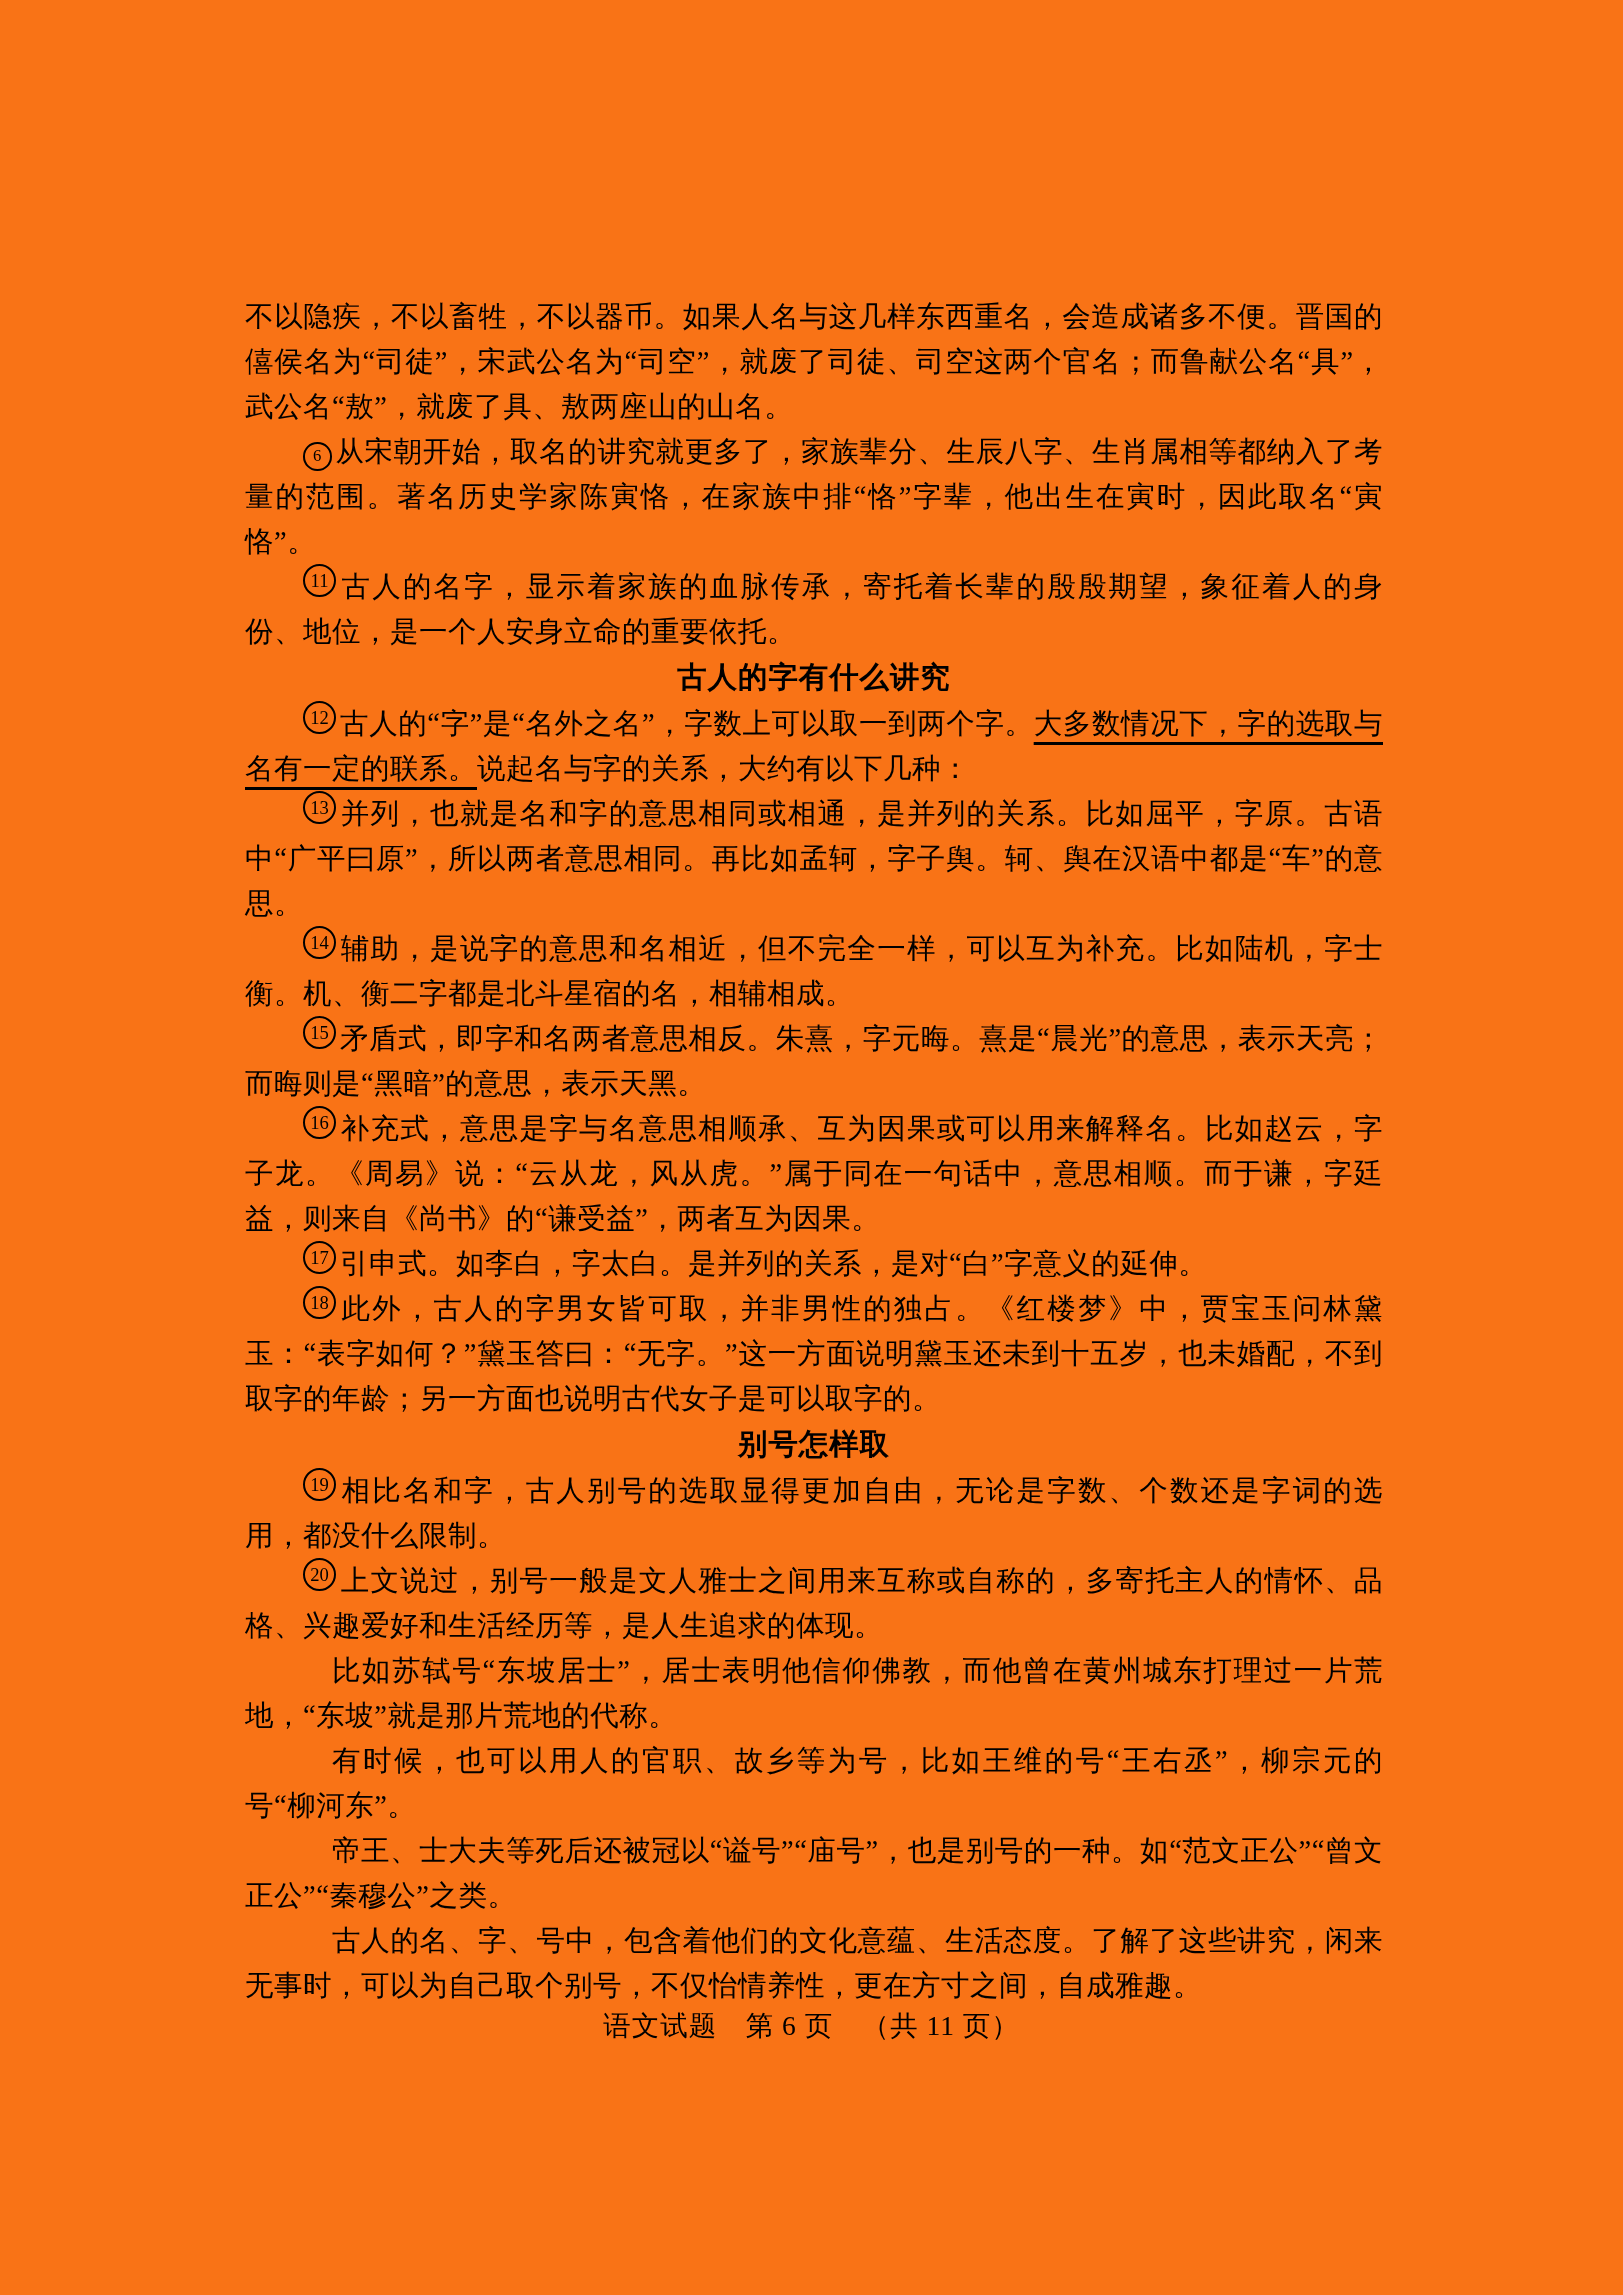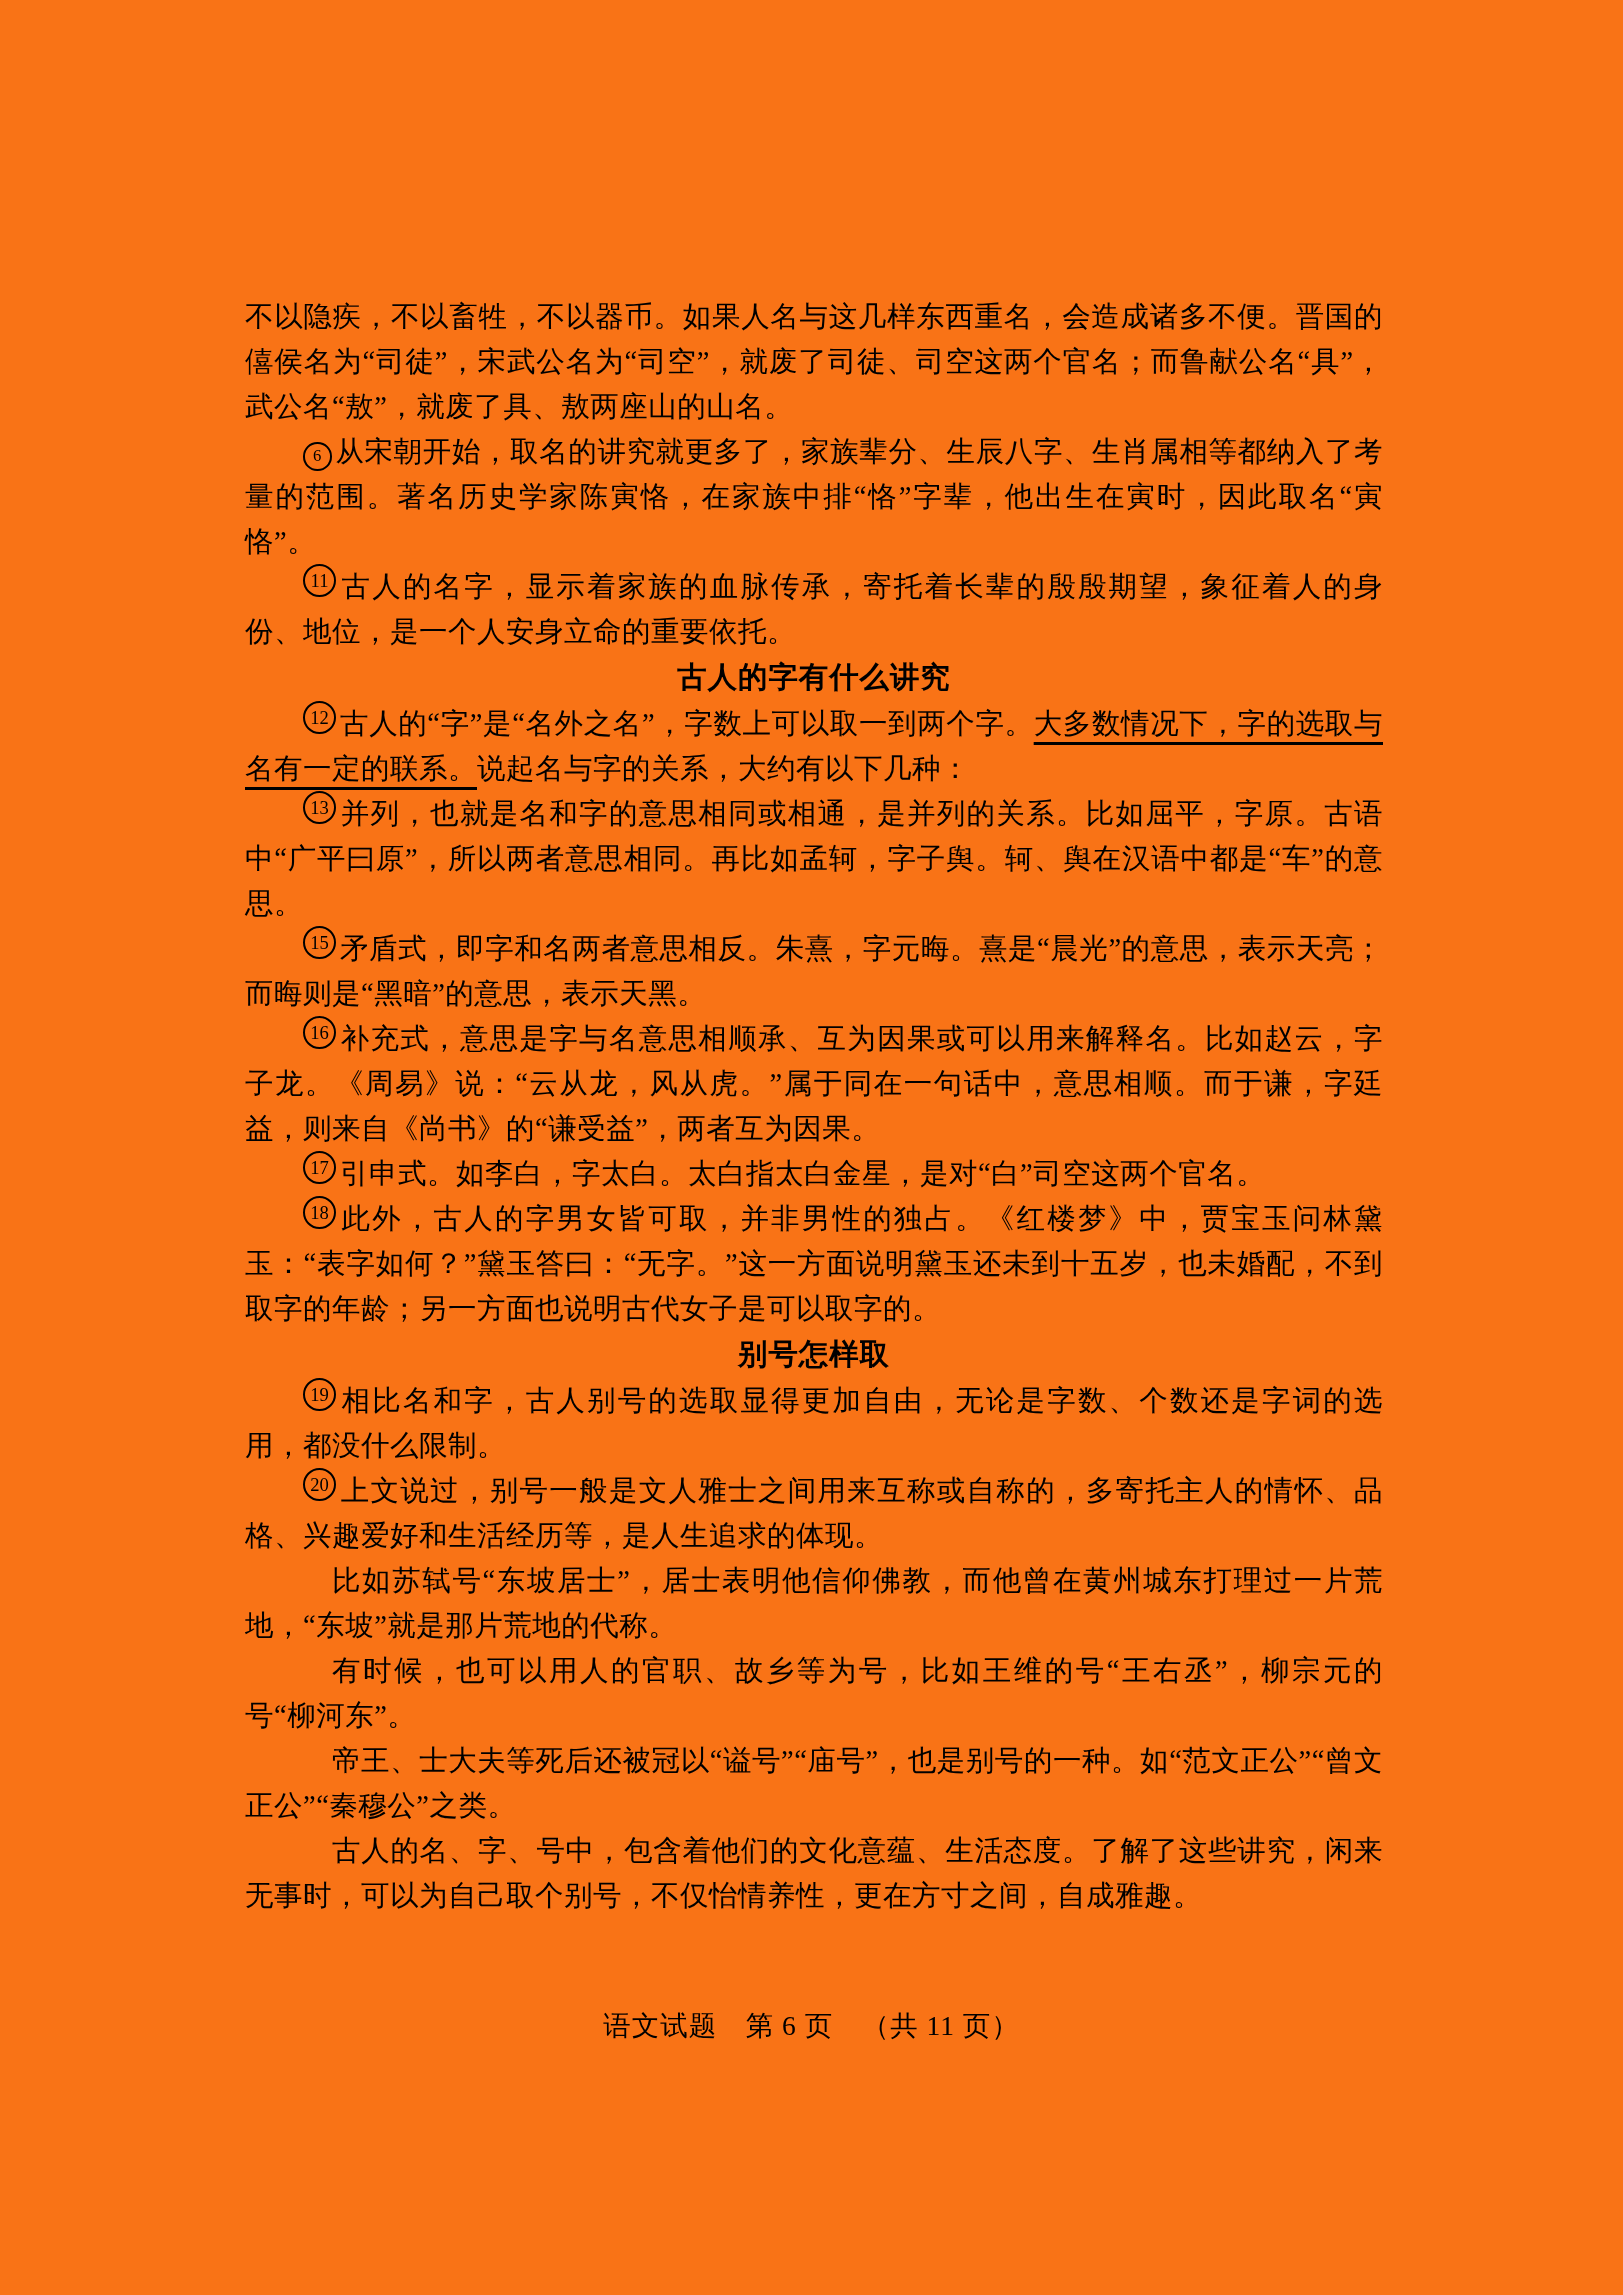"14" p.numbered { html: none -> <p><span>14</span><span>辅助，是说字的意思和名相近，但不完全一样，可以互为补充。比如陆机，字士衡。机、衡二字都是北斗星宿的名，相辅相成。</span></p> }
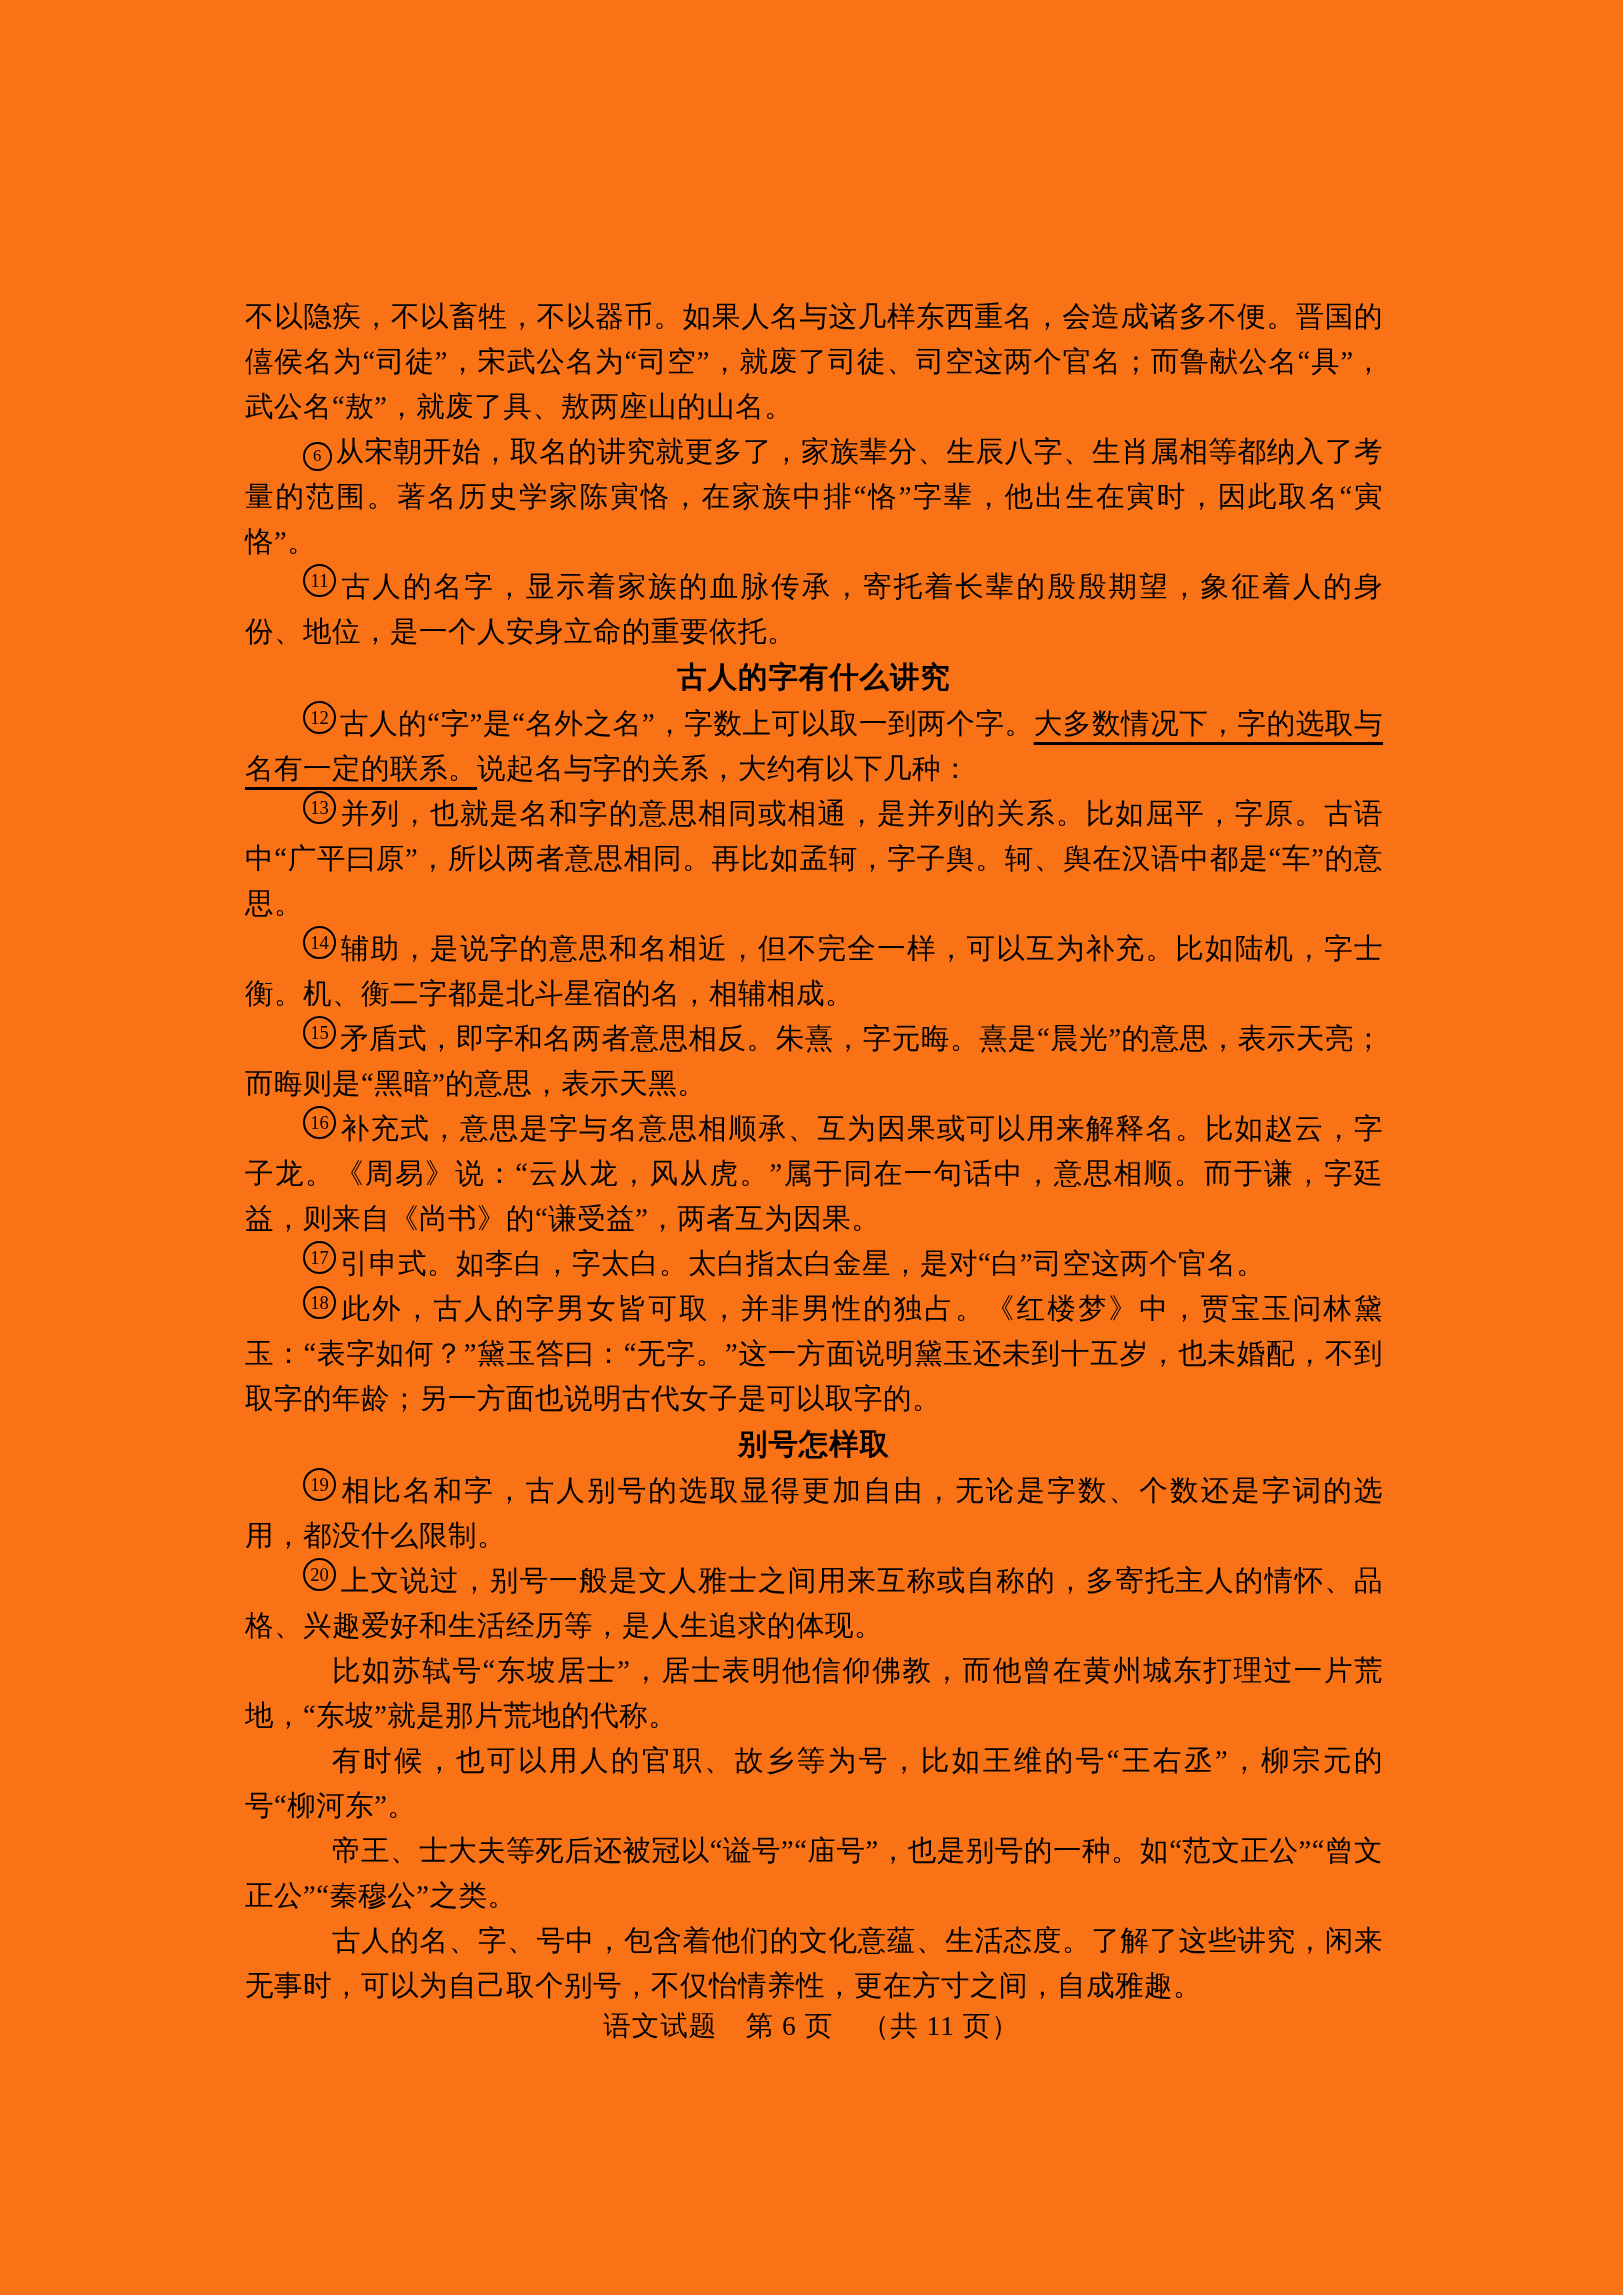"引申式。如李白，字太白。太白指太白金星，是对“白”司空这两个官名。" span { text: 太白指太白金星，是对“白”司空这两个官名 -> 是并列的关系，是对“白”字意义的延伸 }
